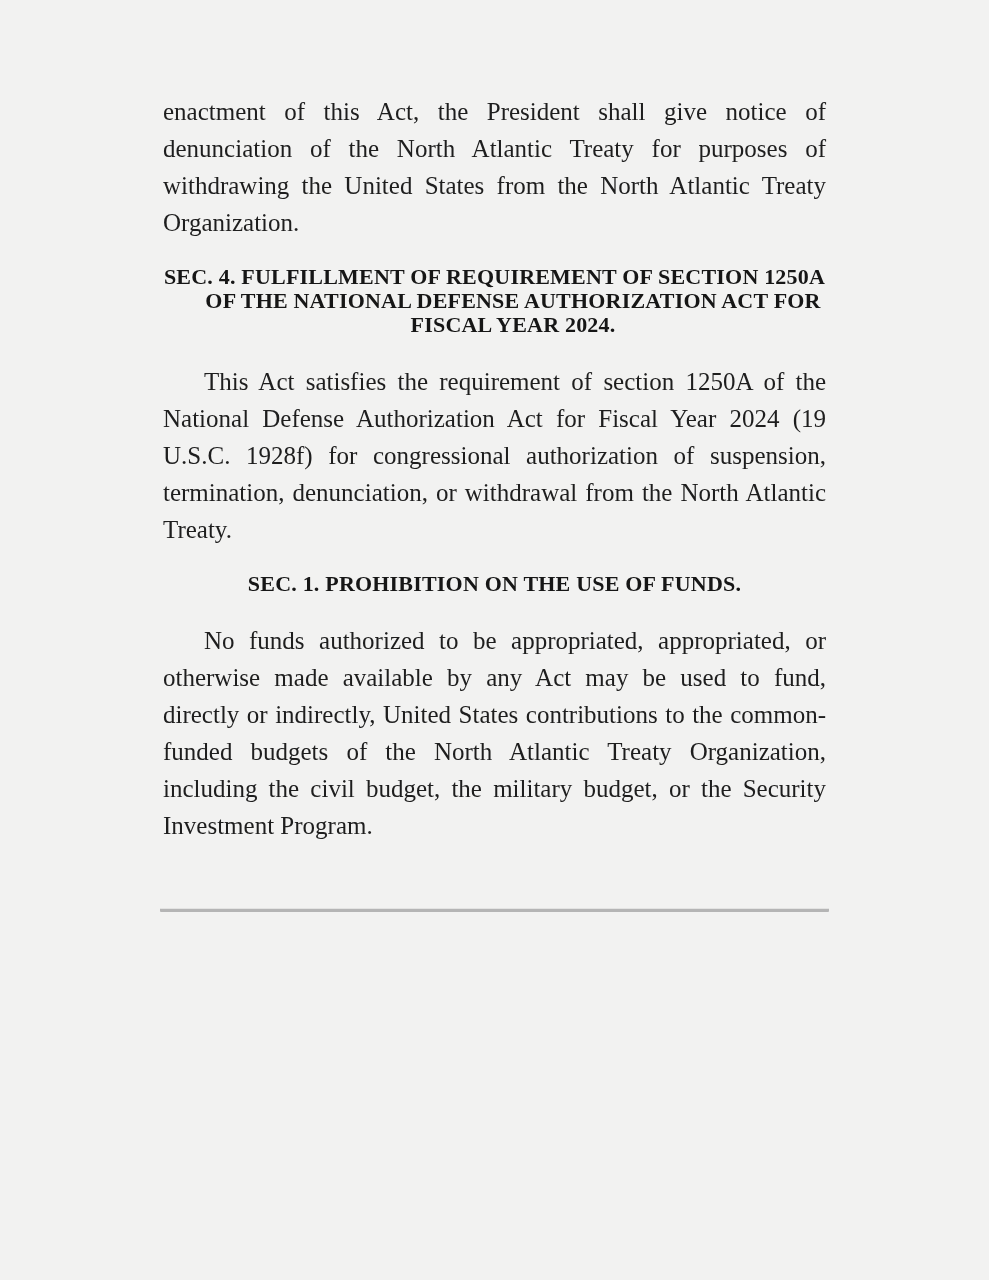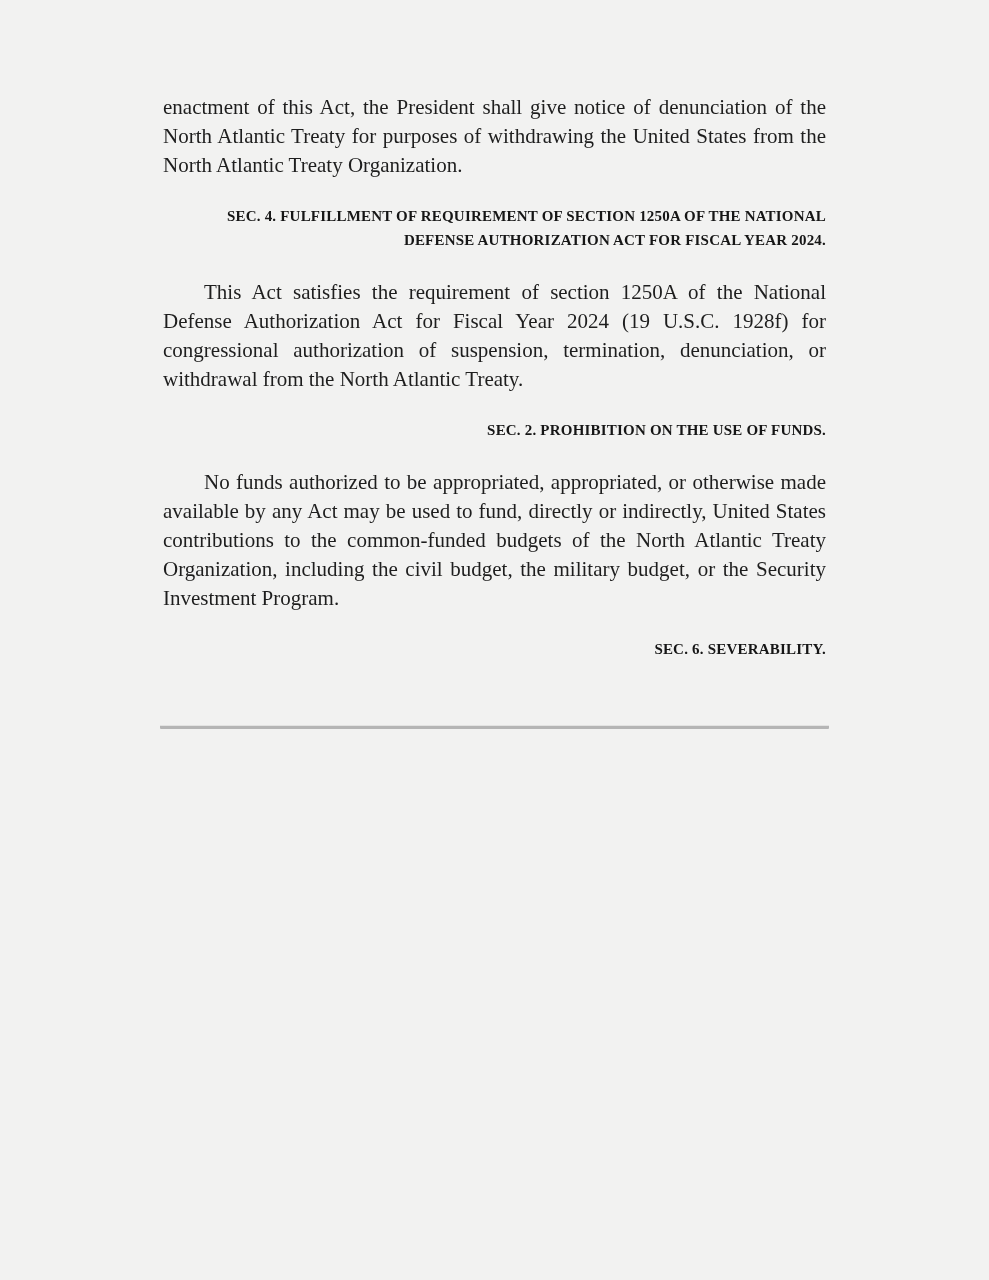"enactment of this Act, the" .par { font-size: 21px -> 25px; line-height: 29px -> 37px }
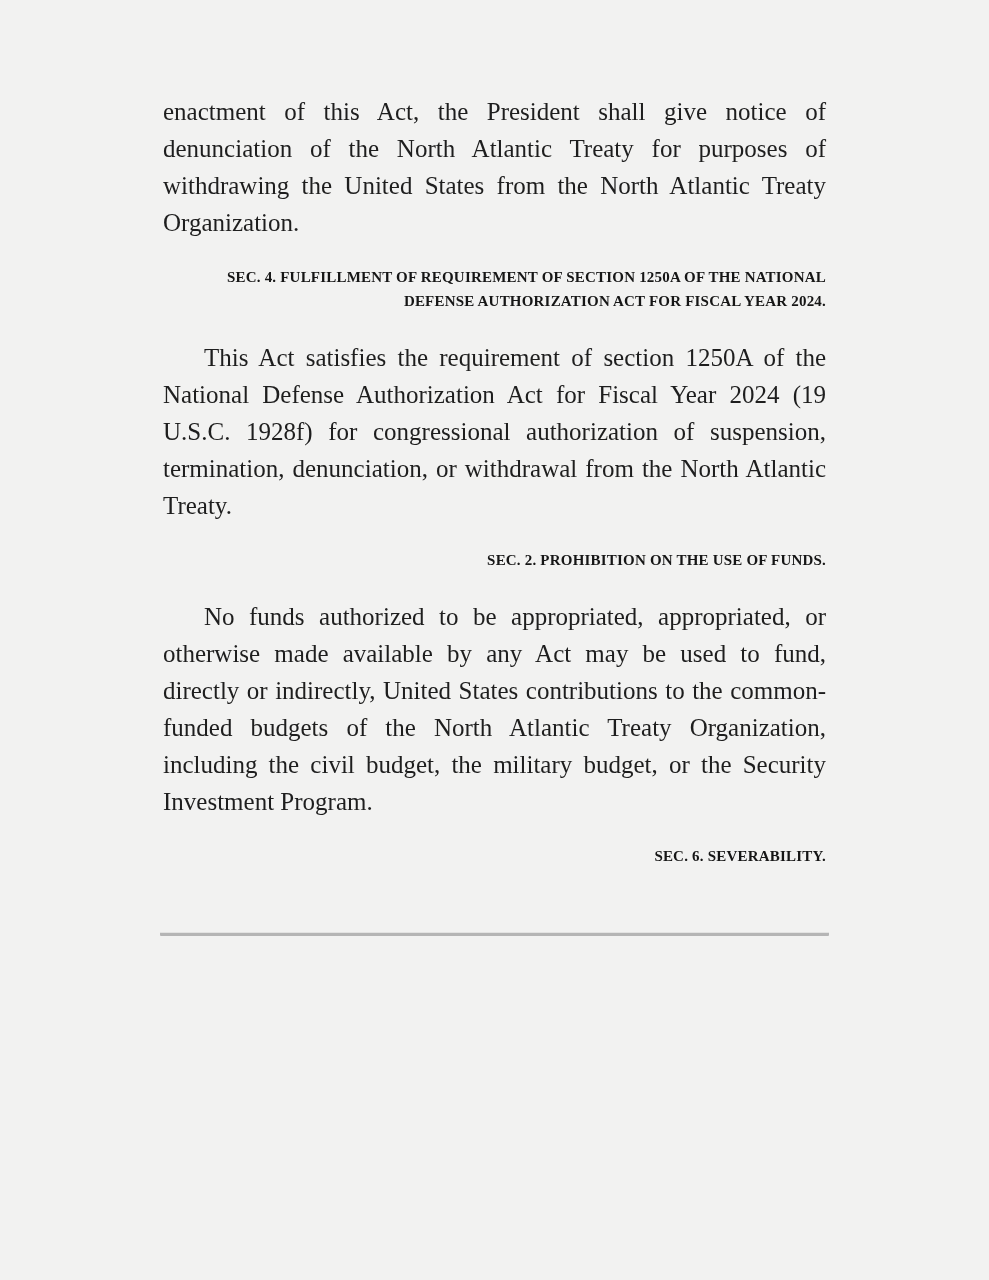"SEC. 4. FULFILLMENT OF REQUIREMENT" .sec { font-size: 15px -> 22px; text-align: right -> center }
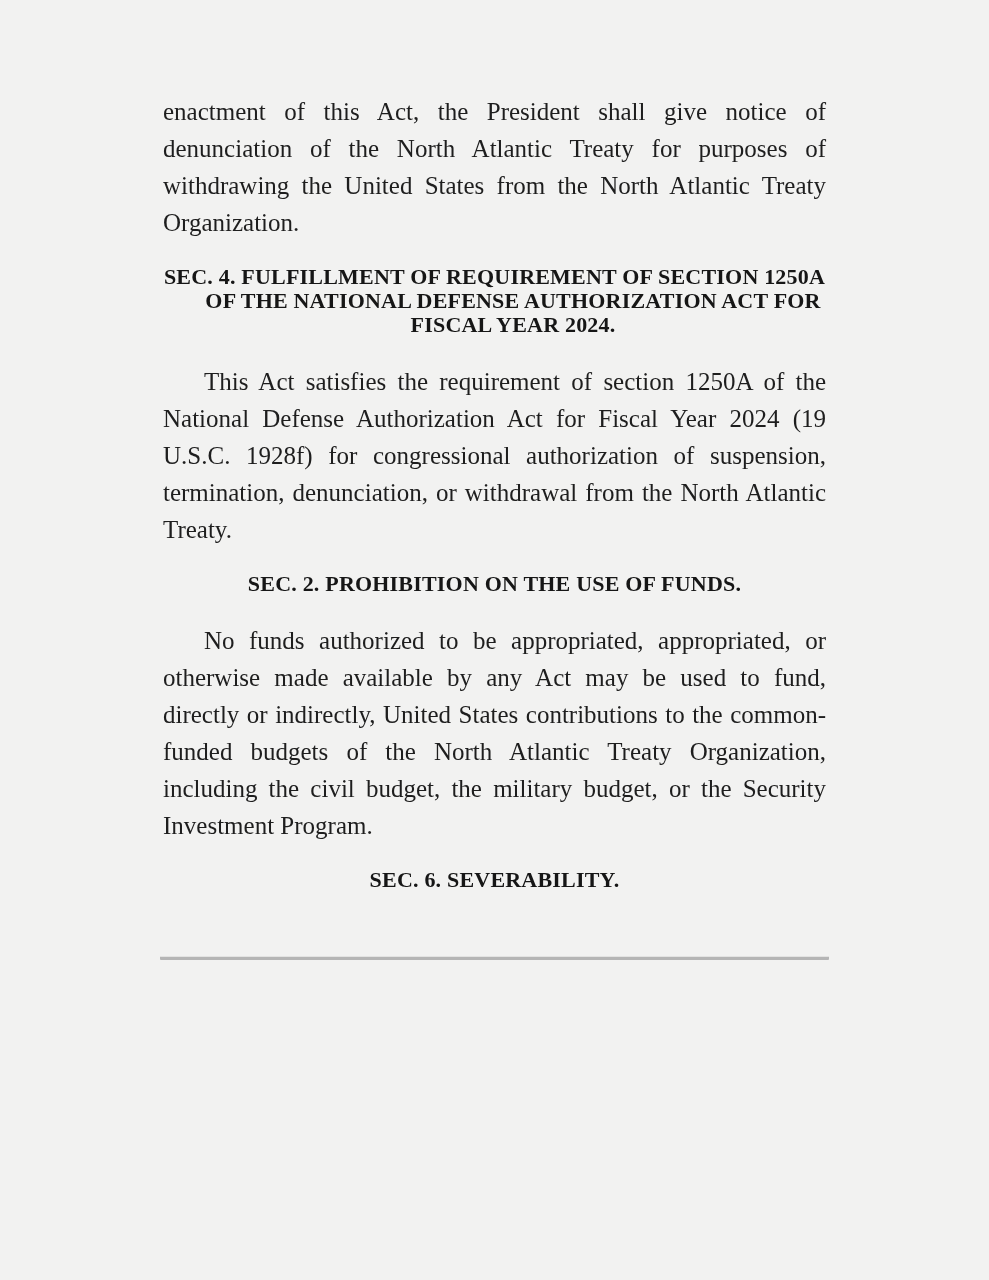"SEC. 2. PROHIBITION ON THE" h2.sec { text: 2 -> 1 }
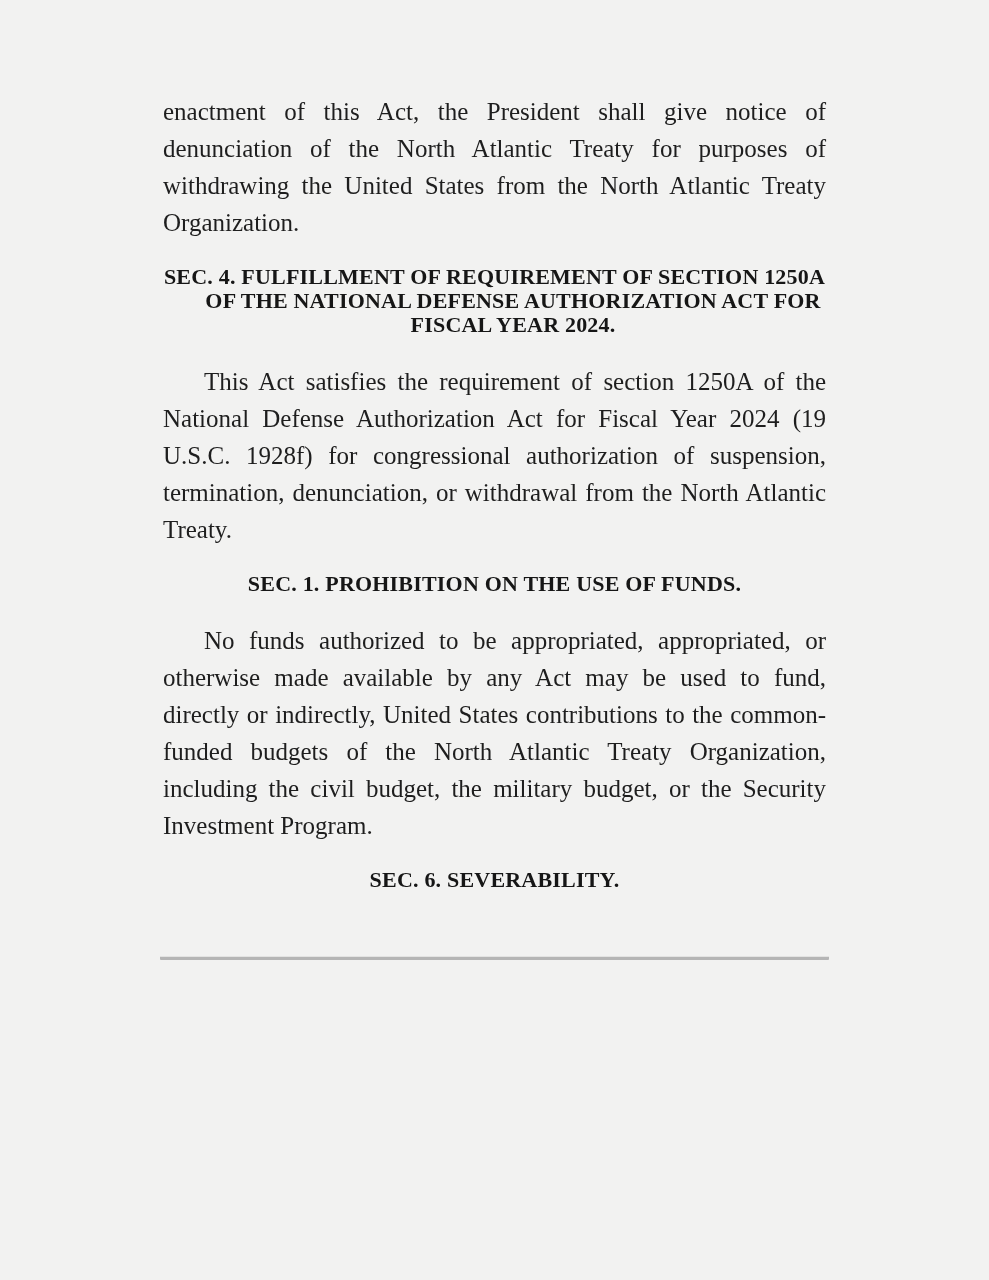"SEC. 6. SEVERABILITY." h2.sec { html: <h2>SEC. 6. SEVERABILITY.</h2> -> none }
